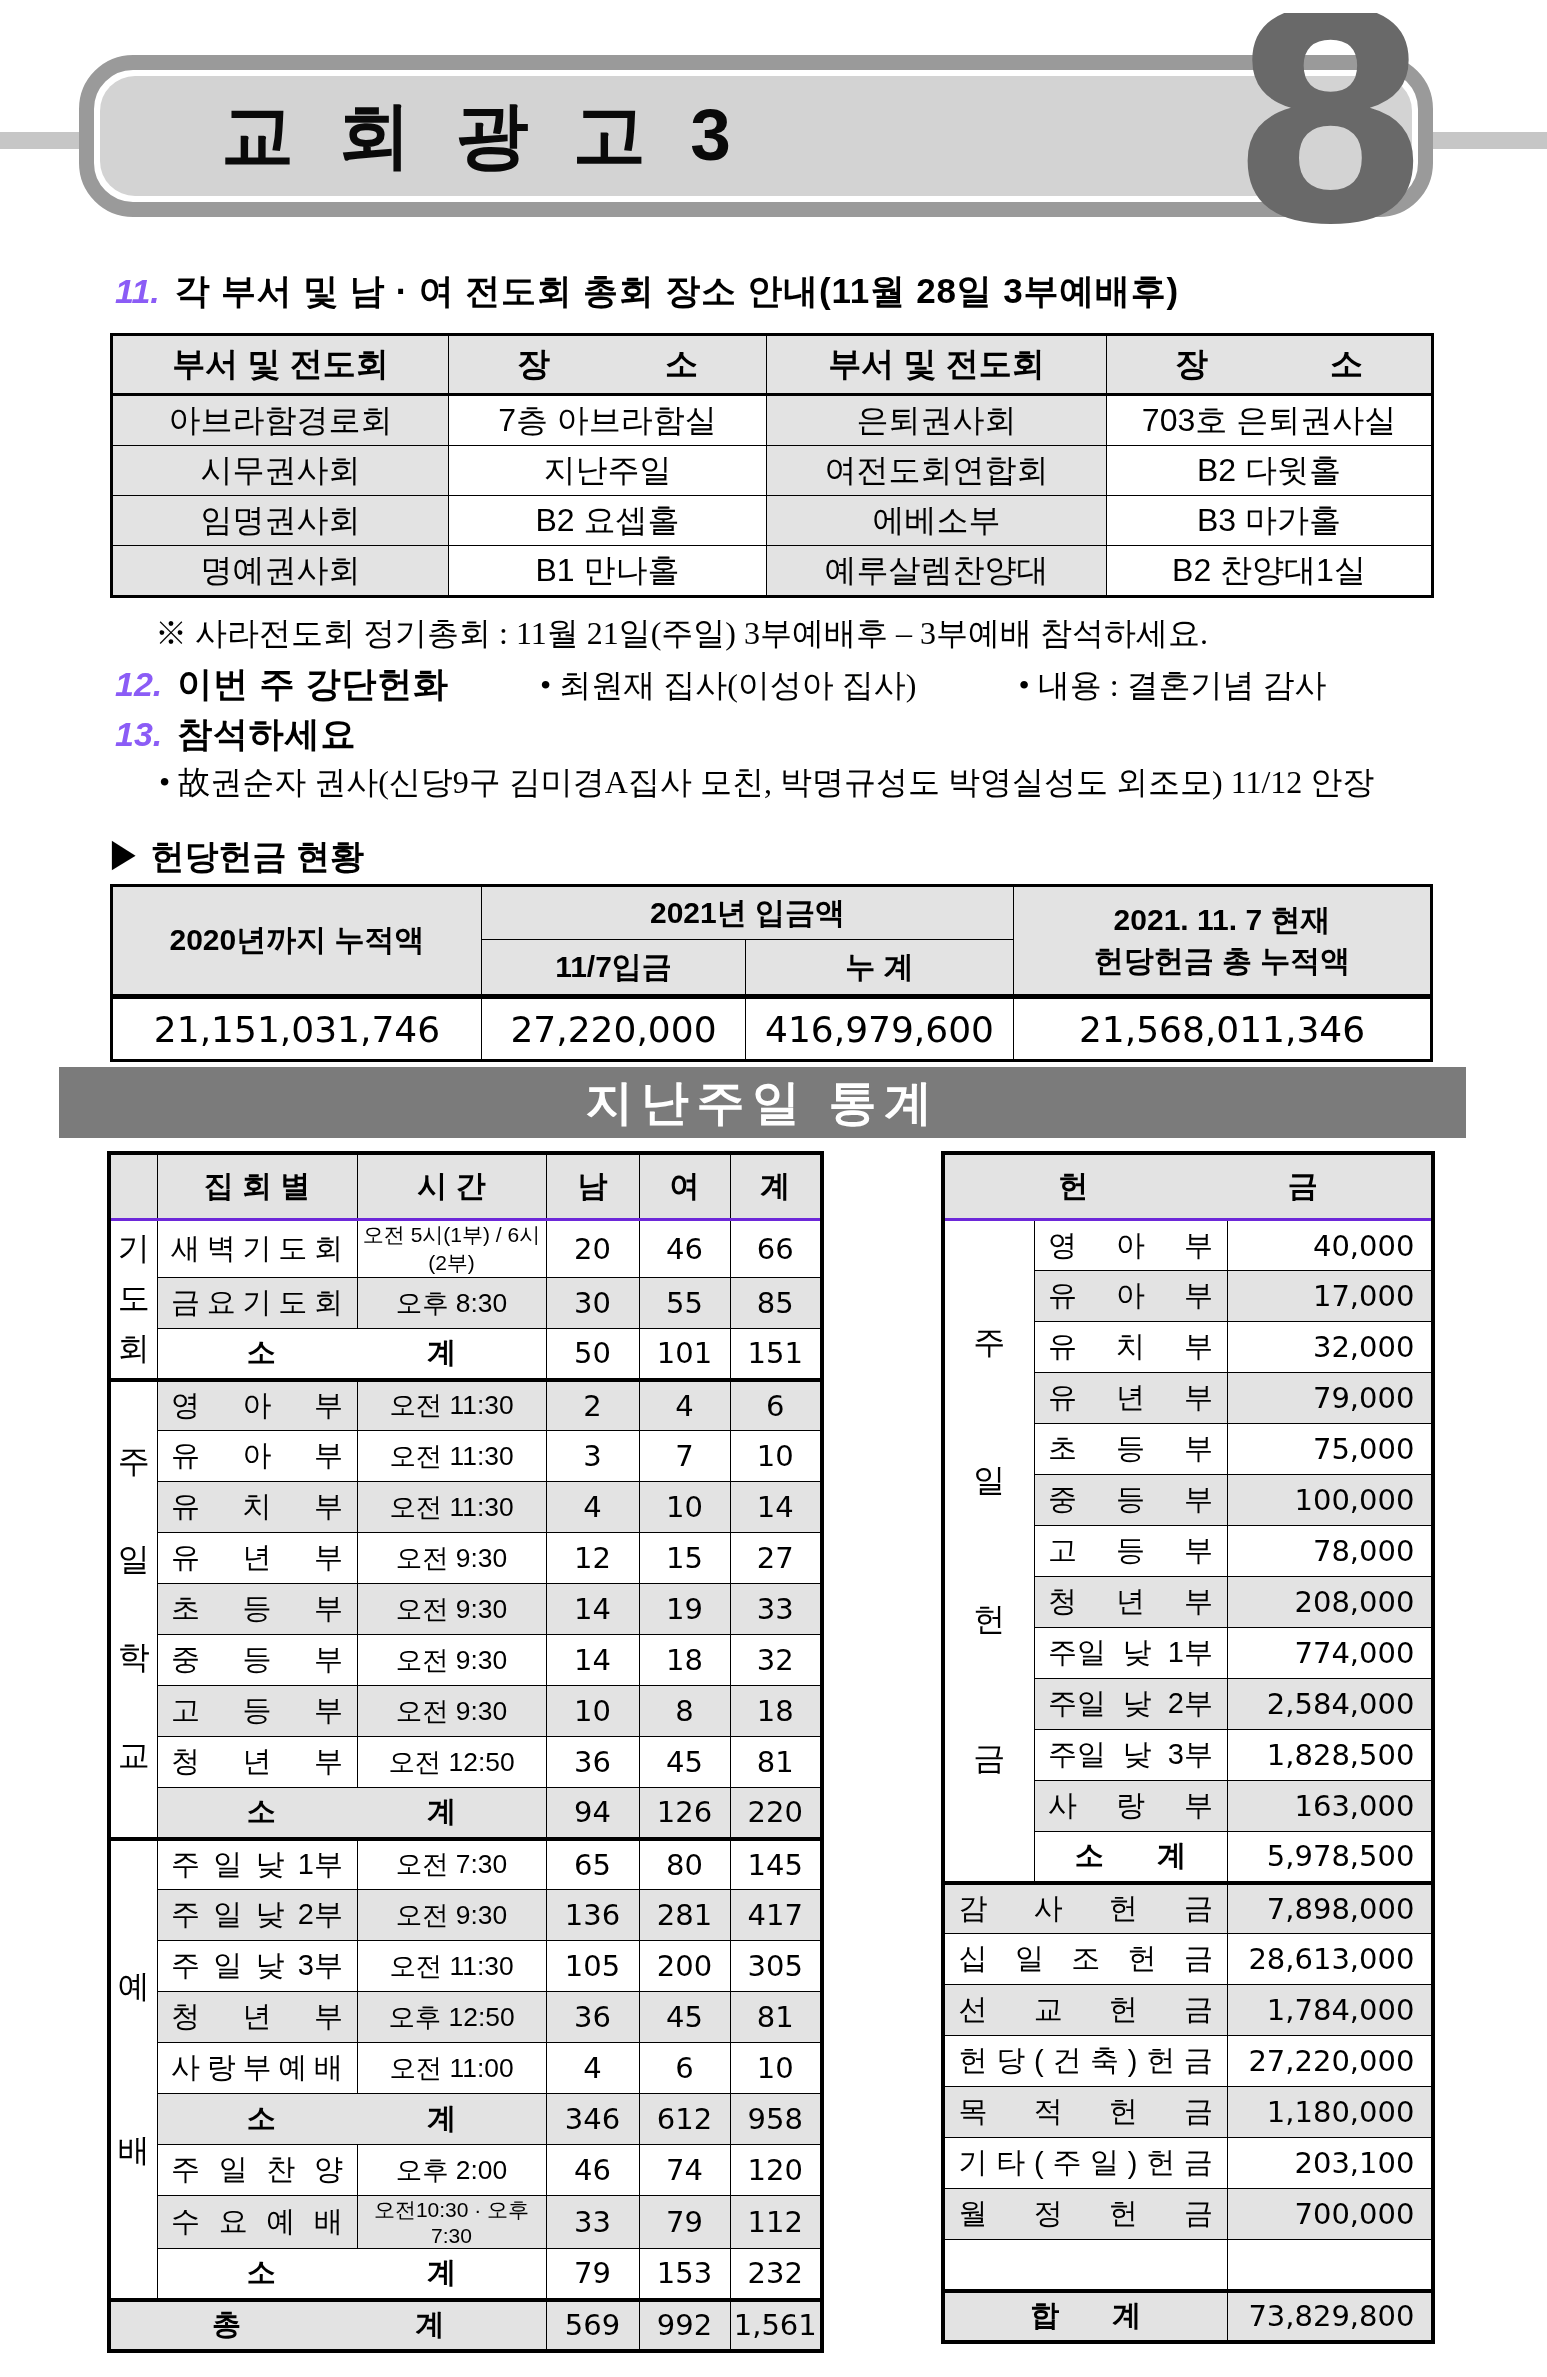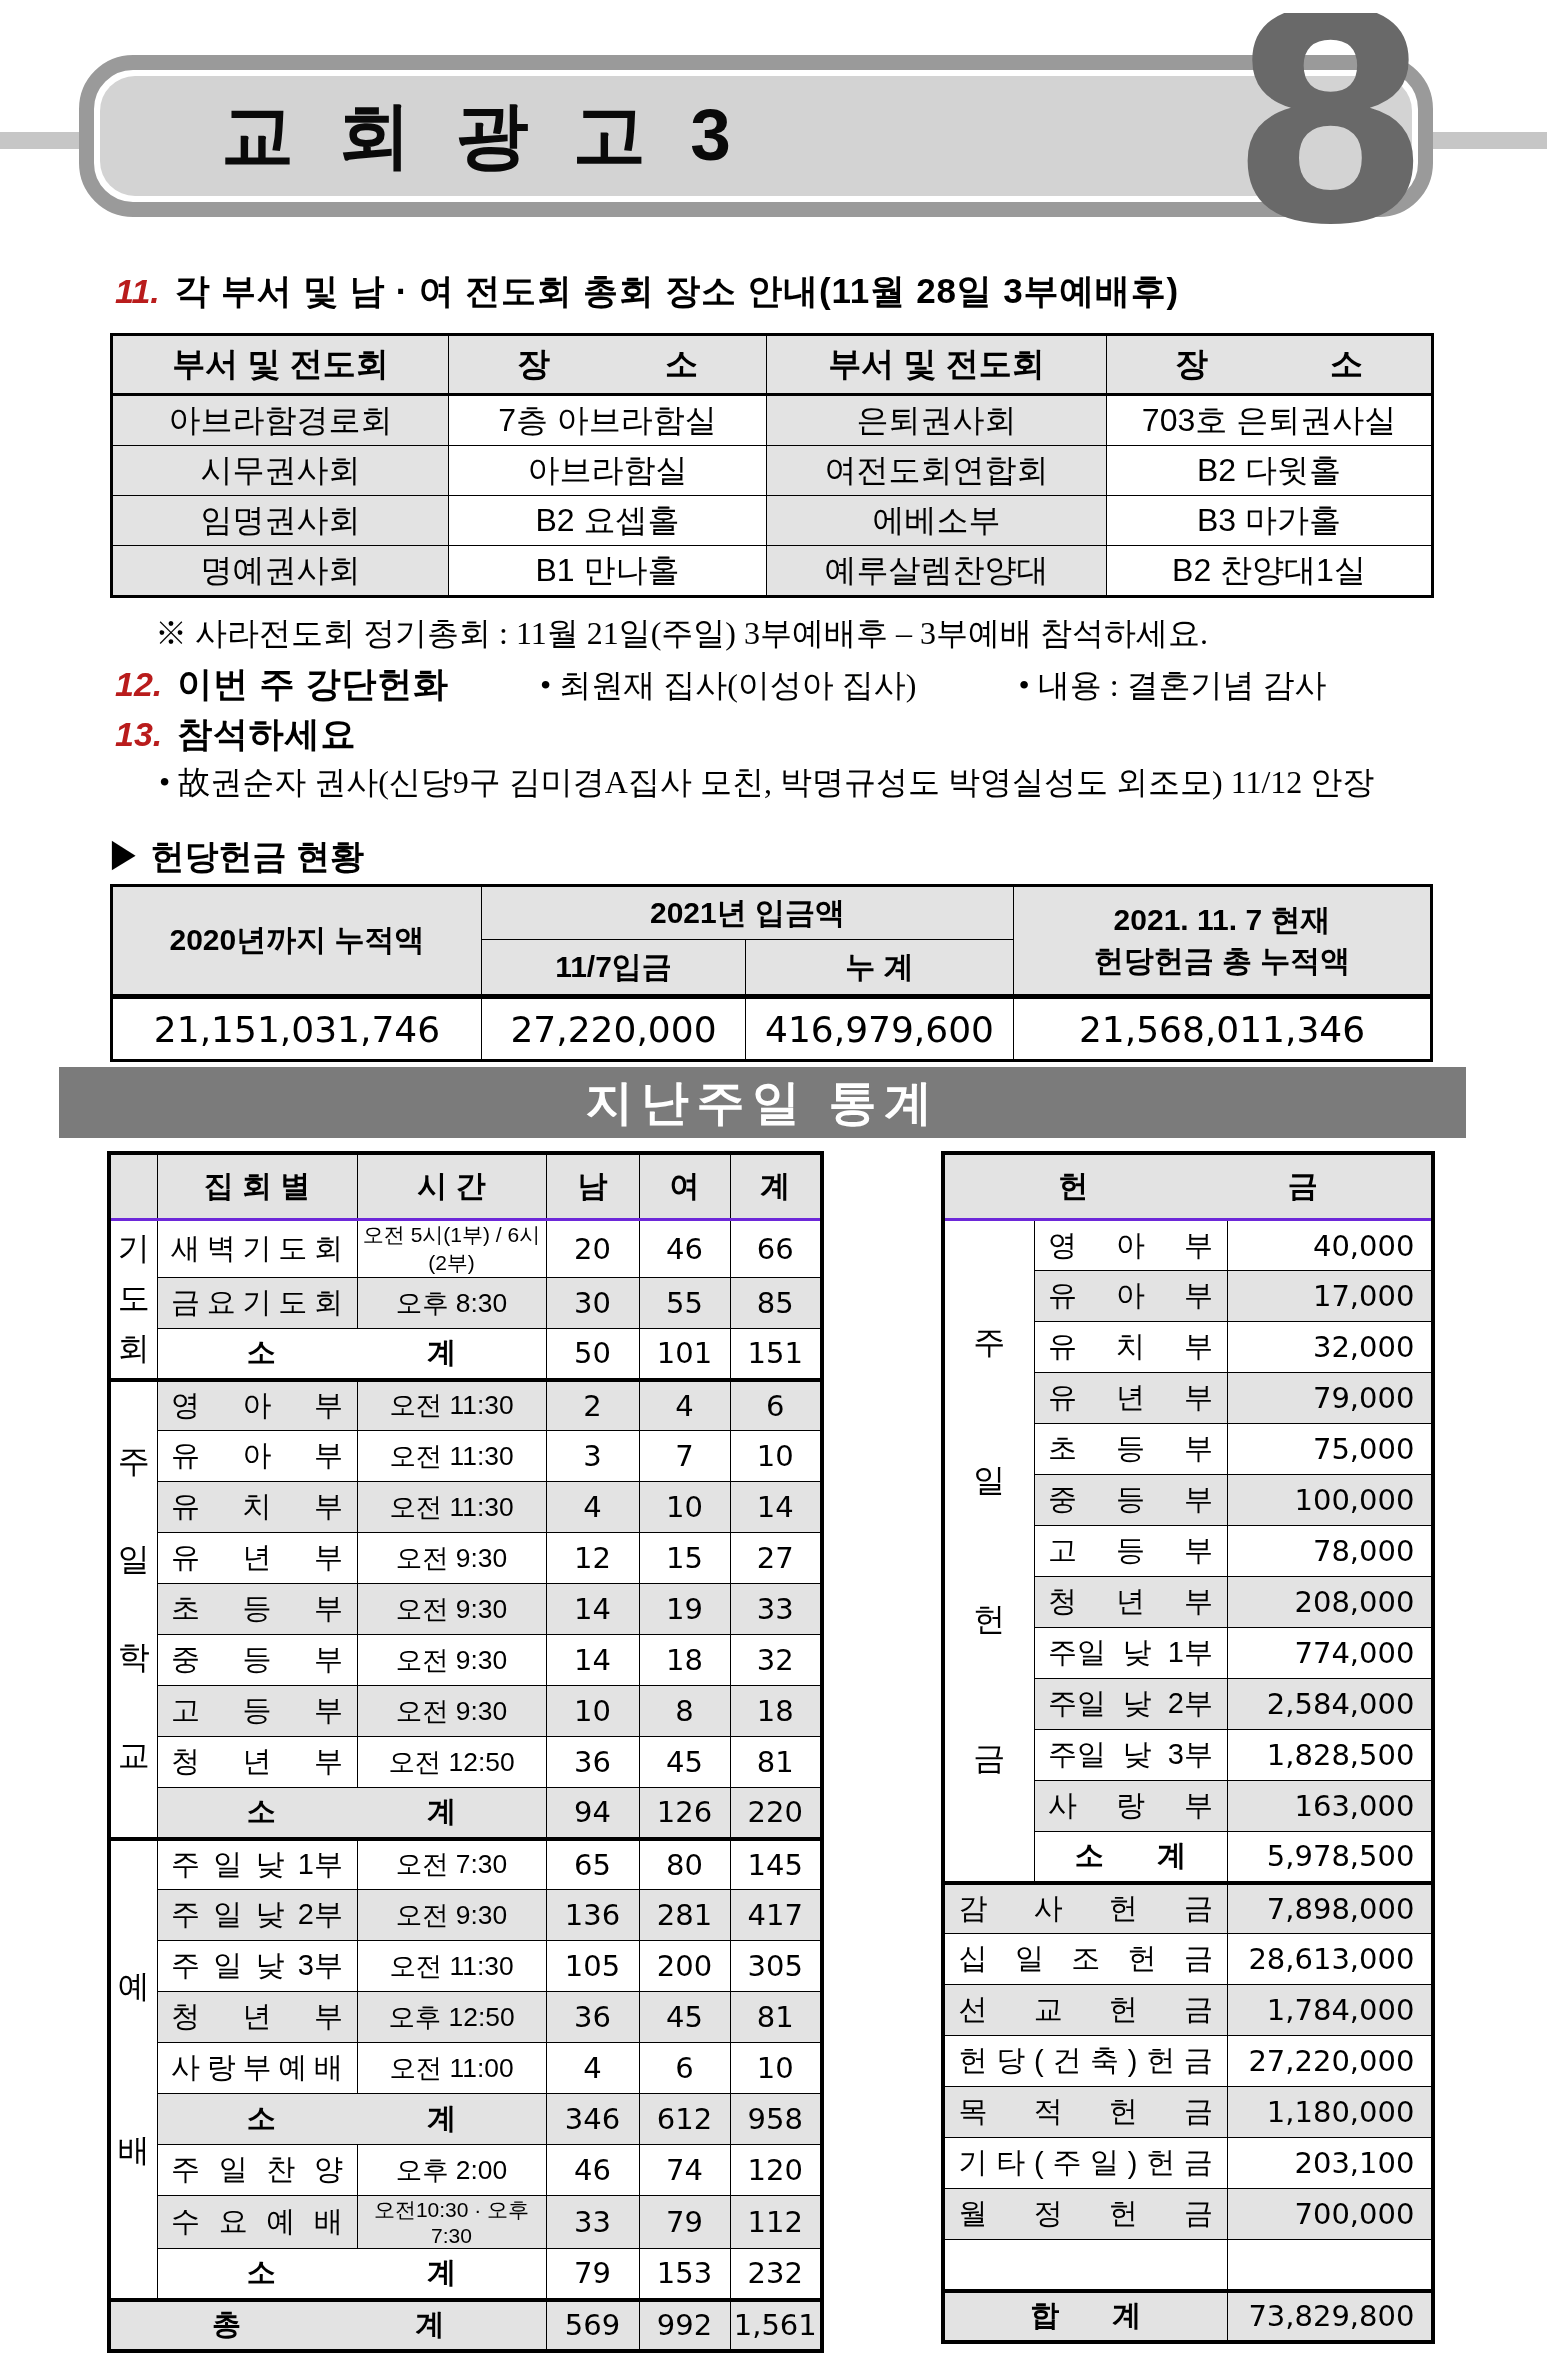"11." .ino { color: #b91c1c -> #8b5cf6 }
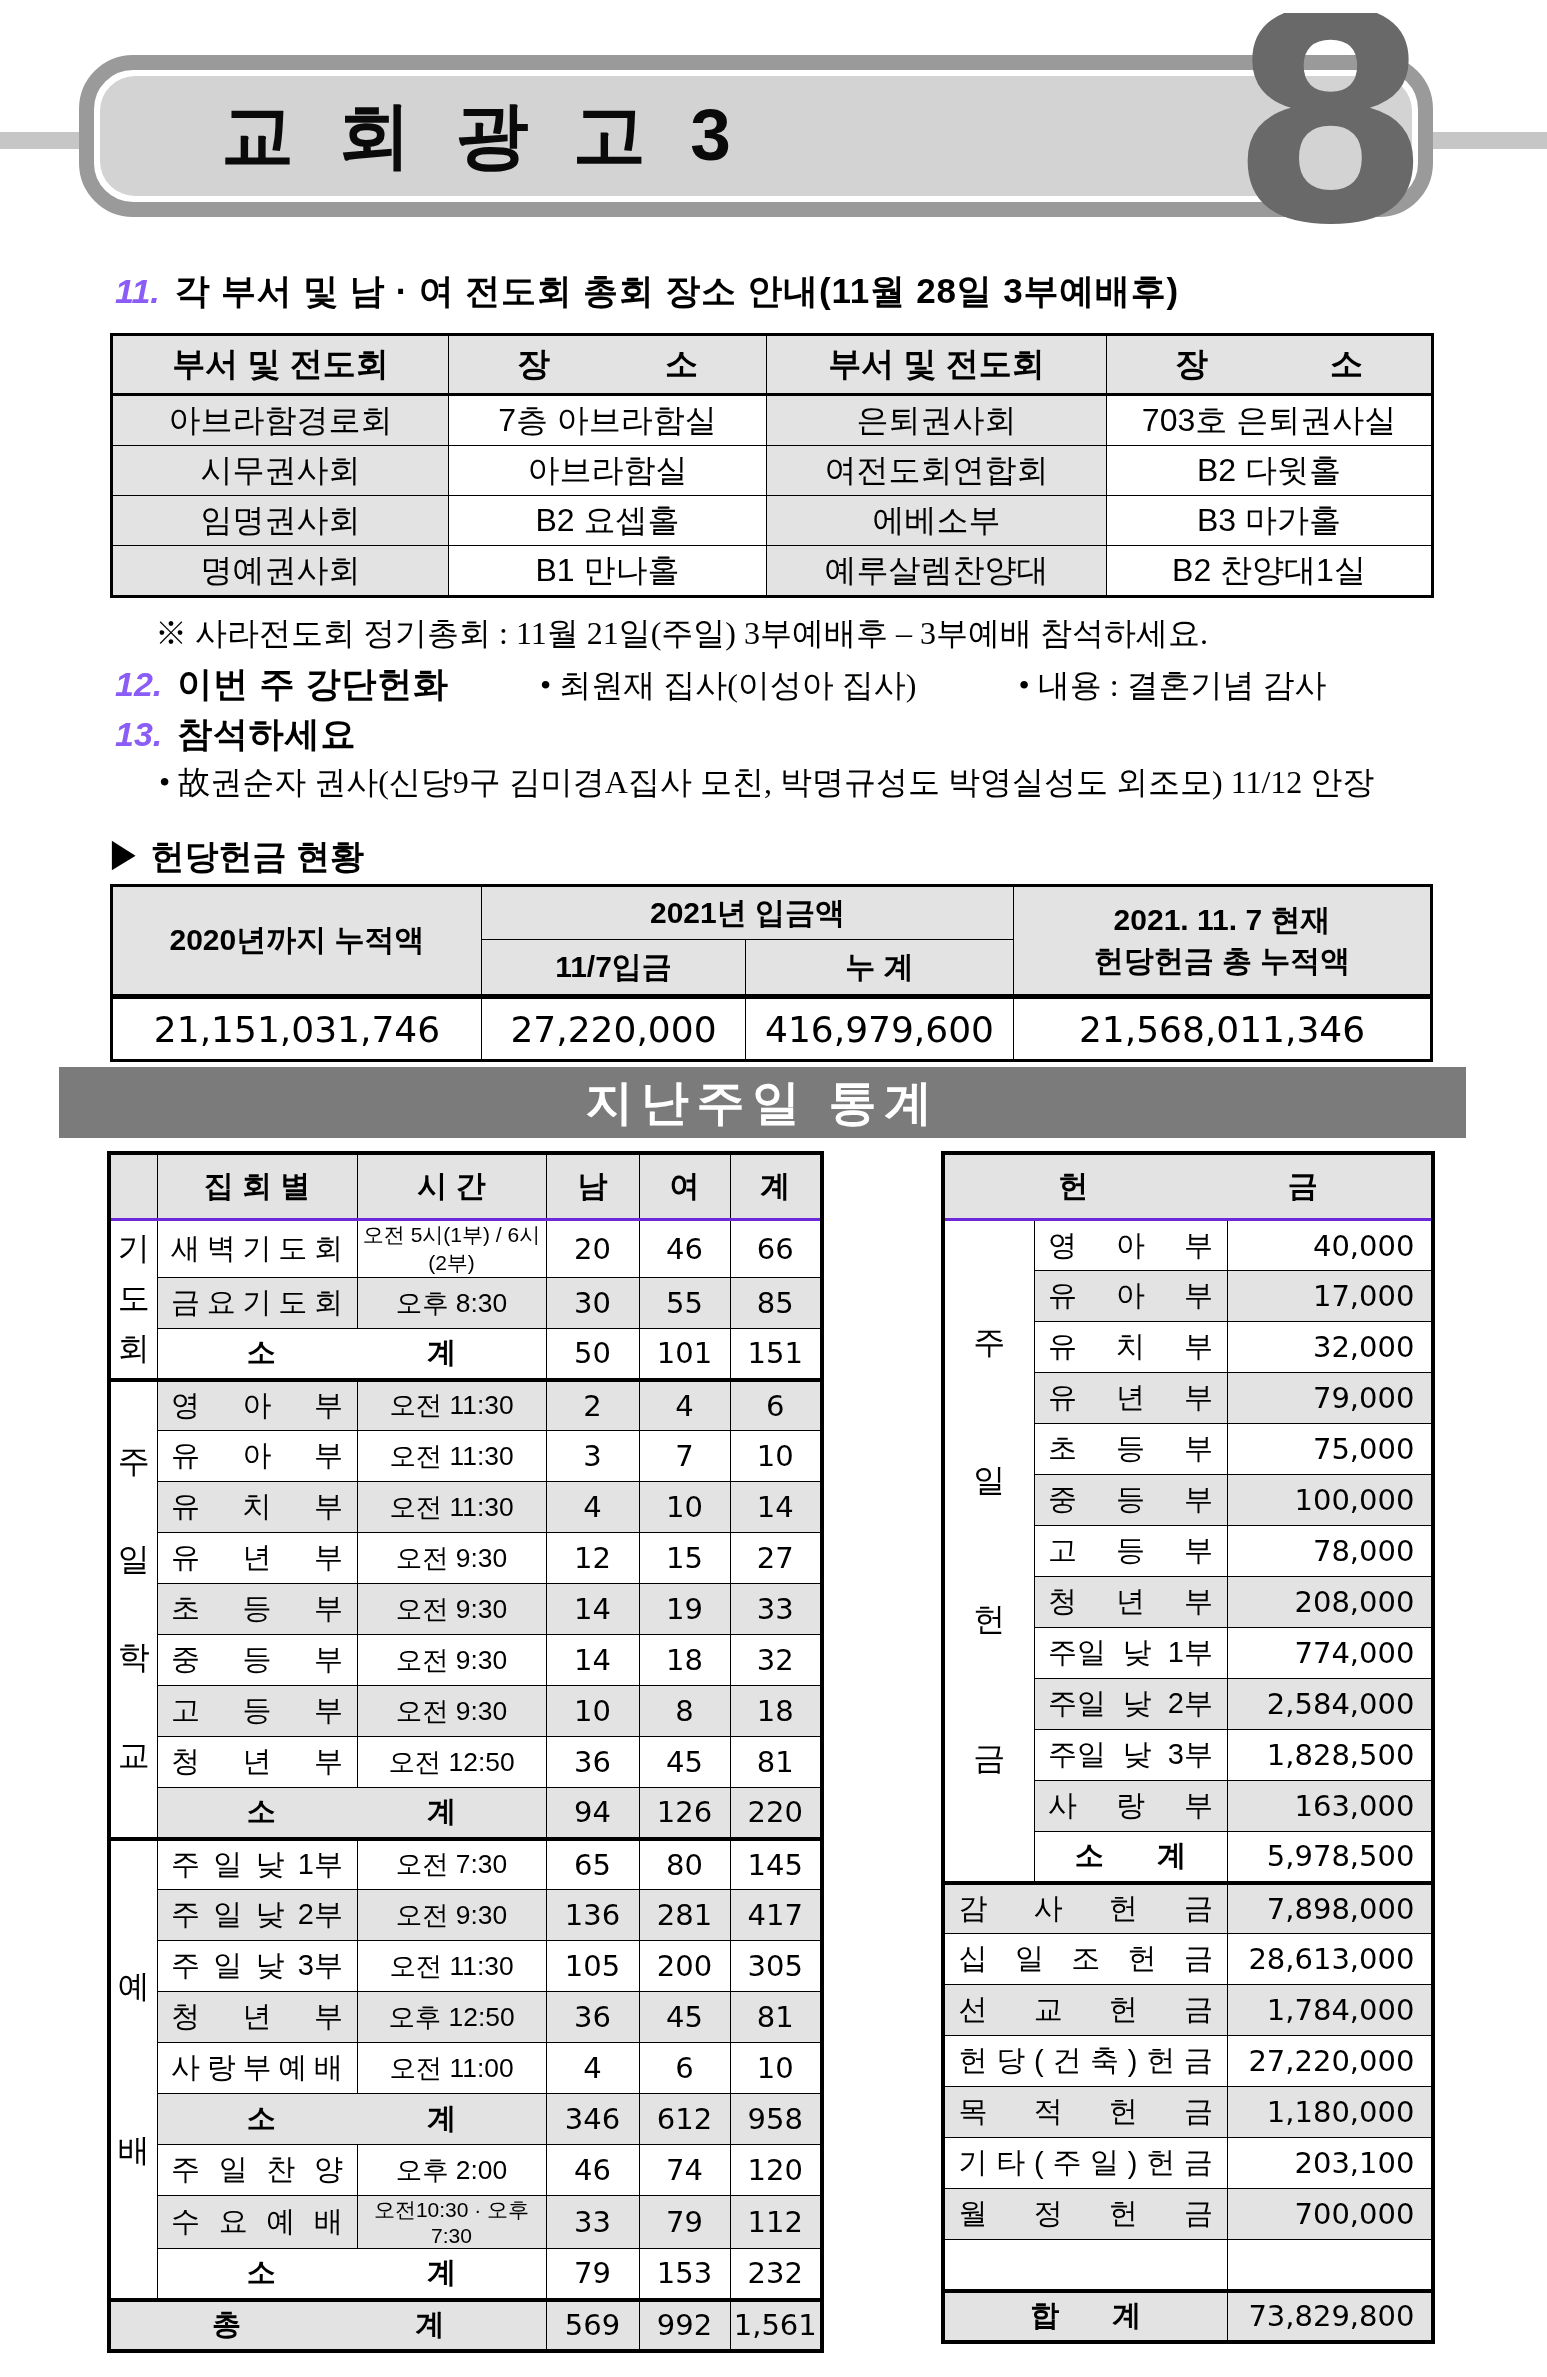"아브라함실" td { text: 아브라함실 -> 지난주일 }
